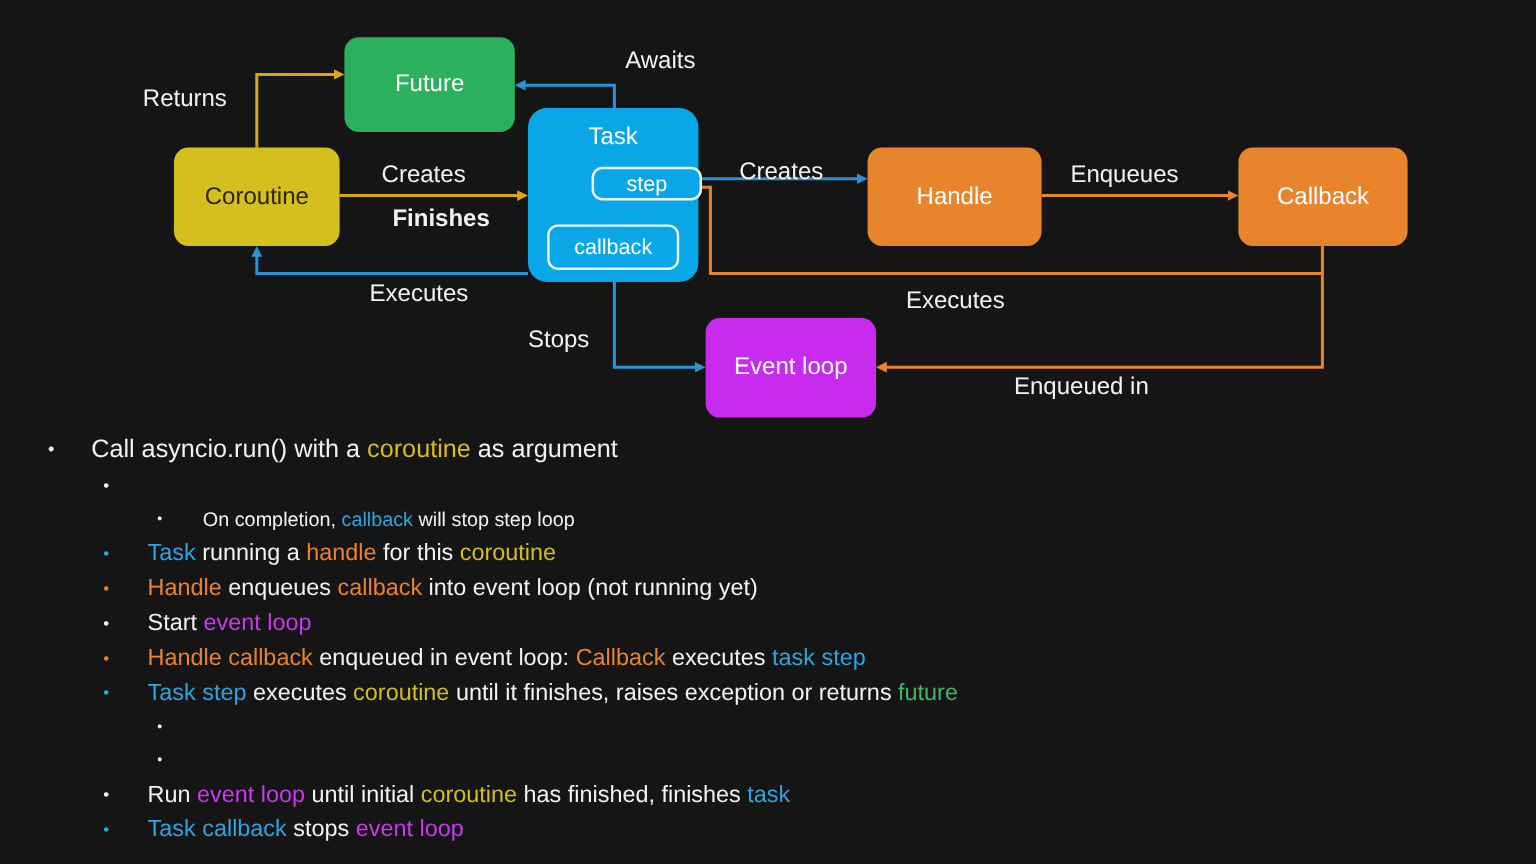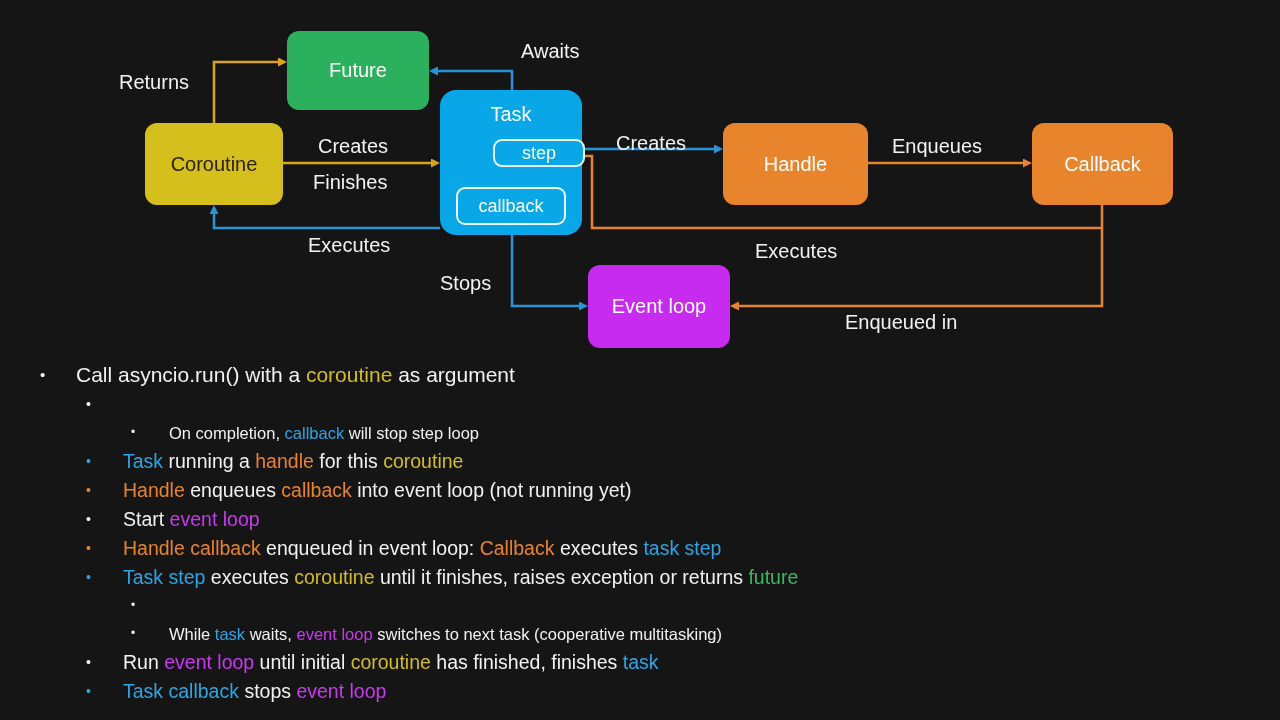"Finishes" #lbl-finishes { font-weight: none -> bold; left: 313px -> 327px }
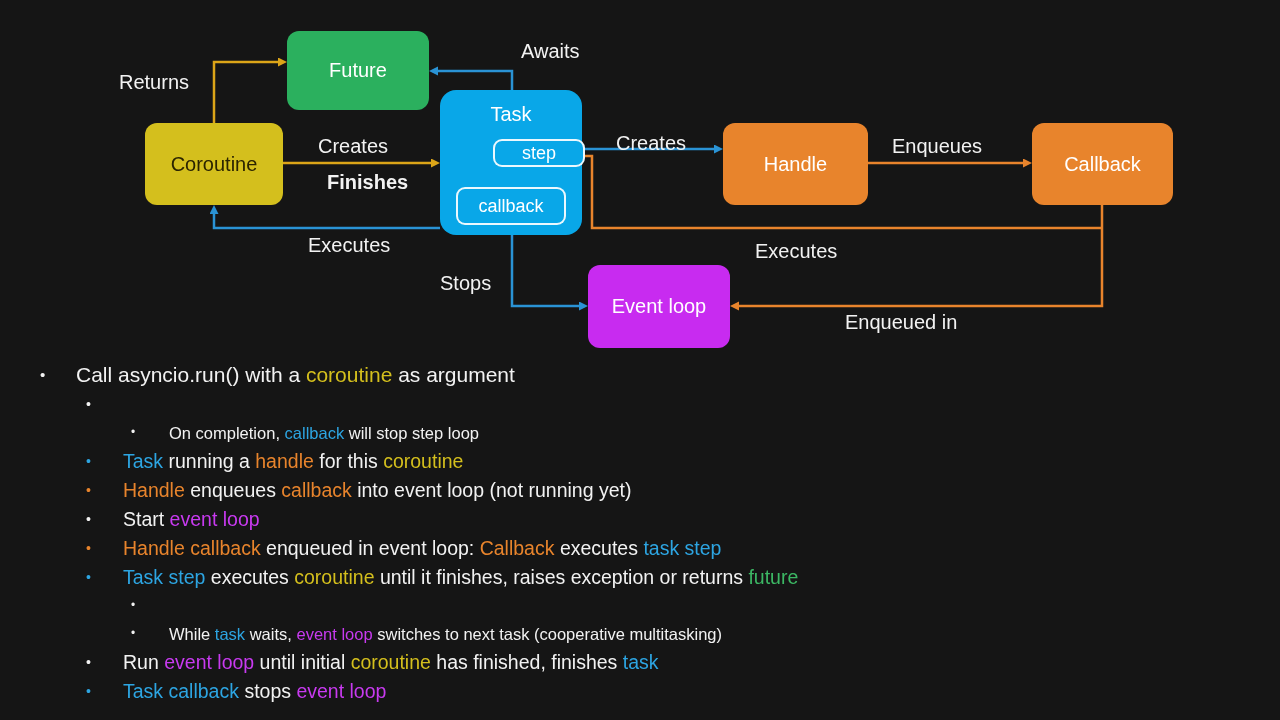"While task waits, event loop" span.bullet-text { html: <span><span>While </span><span>task</span><span> waits, </span><span>event loop</span><span> switches to next task (cooperative multitasking)</span></span> -> none }
